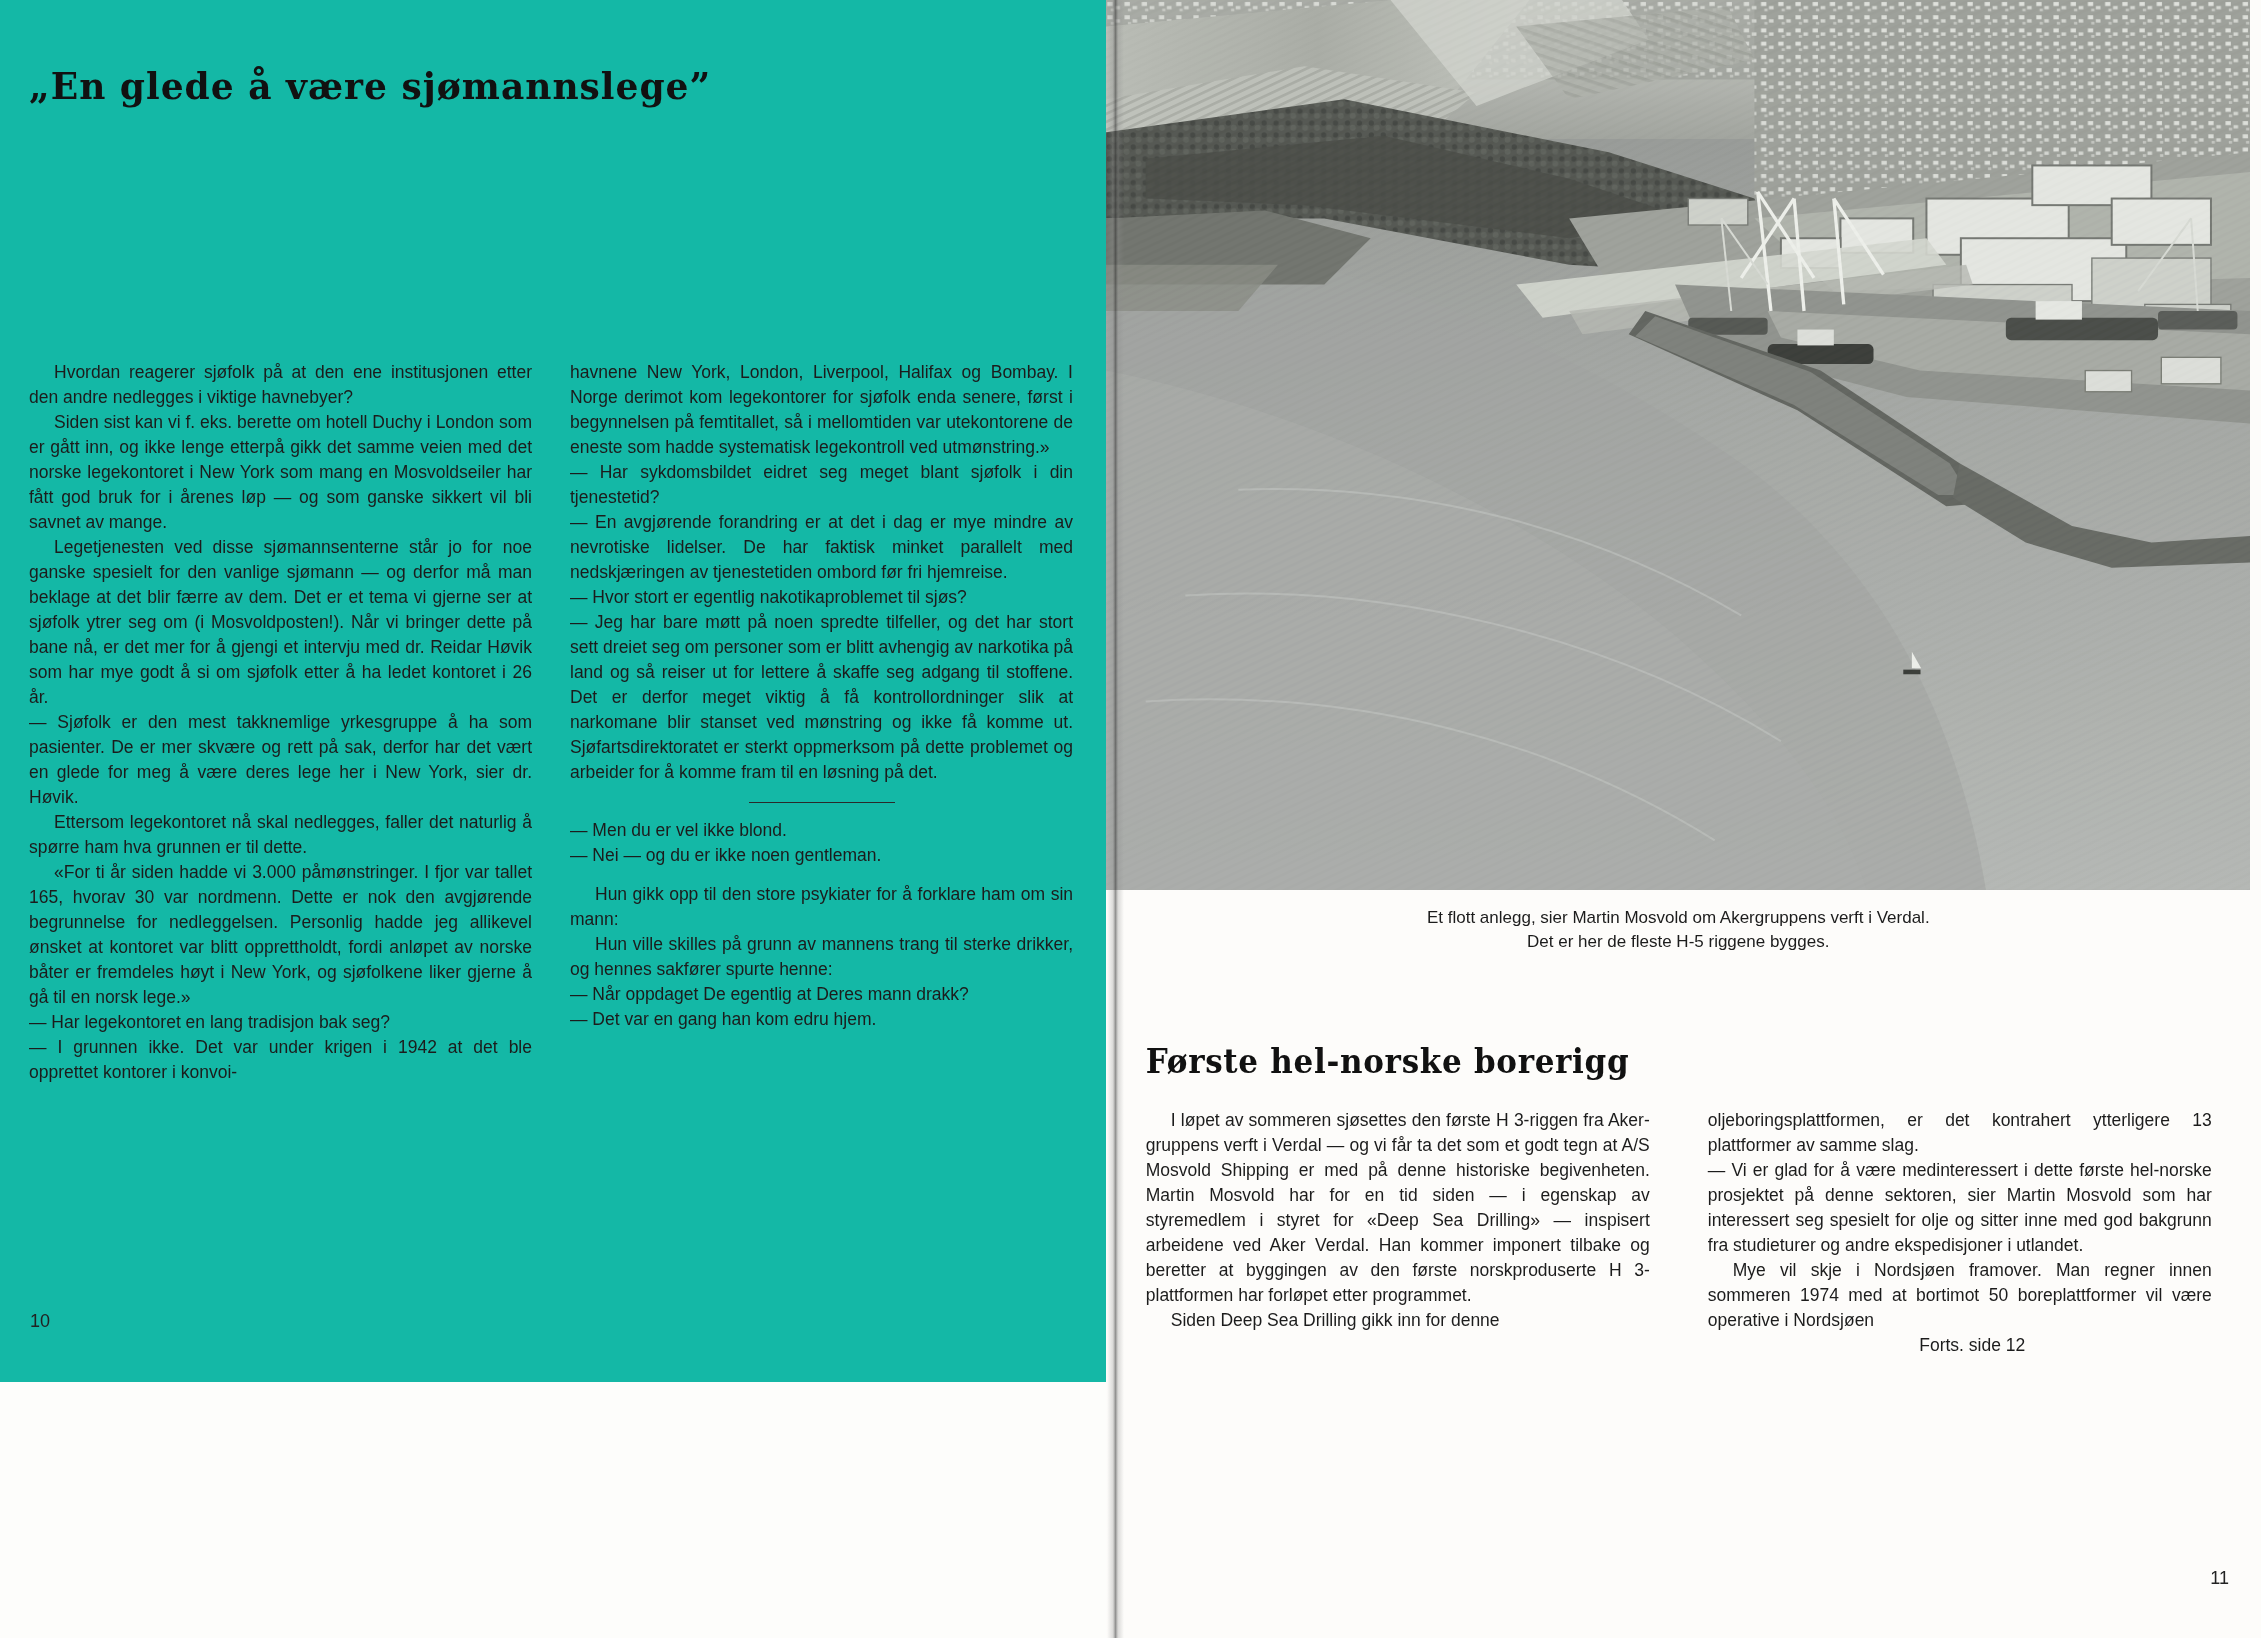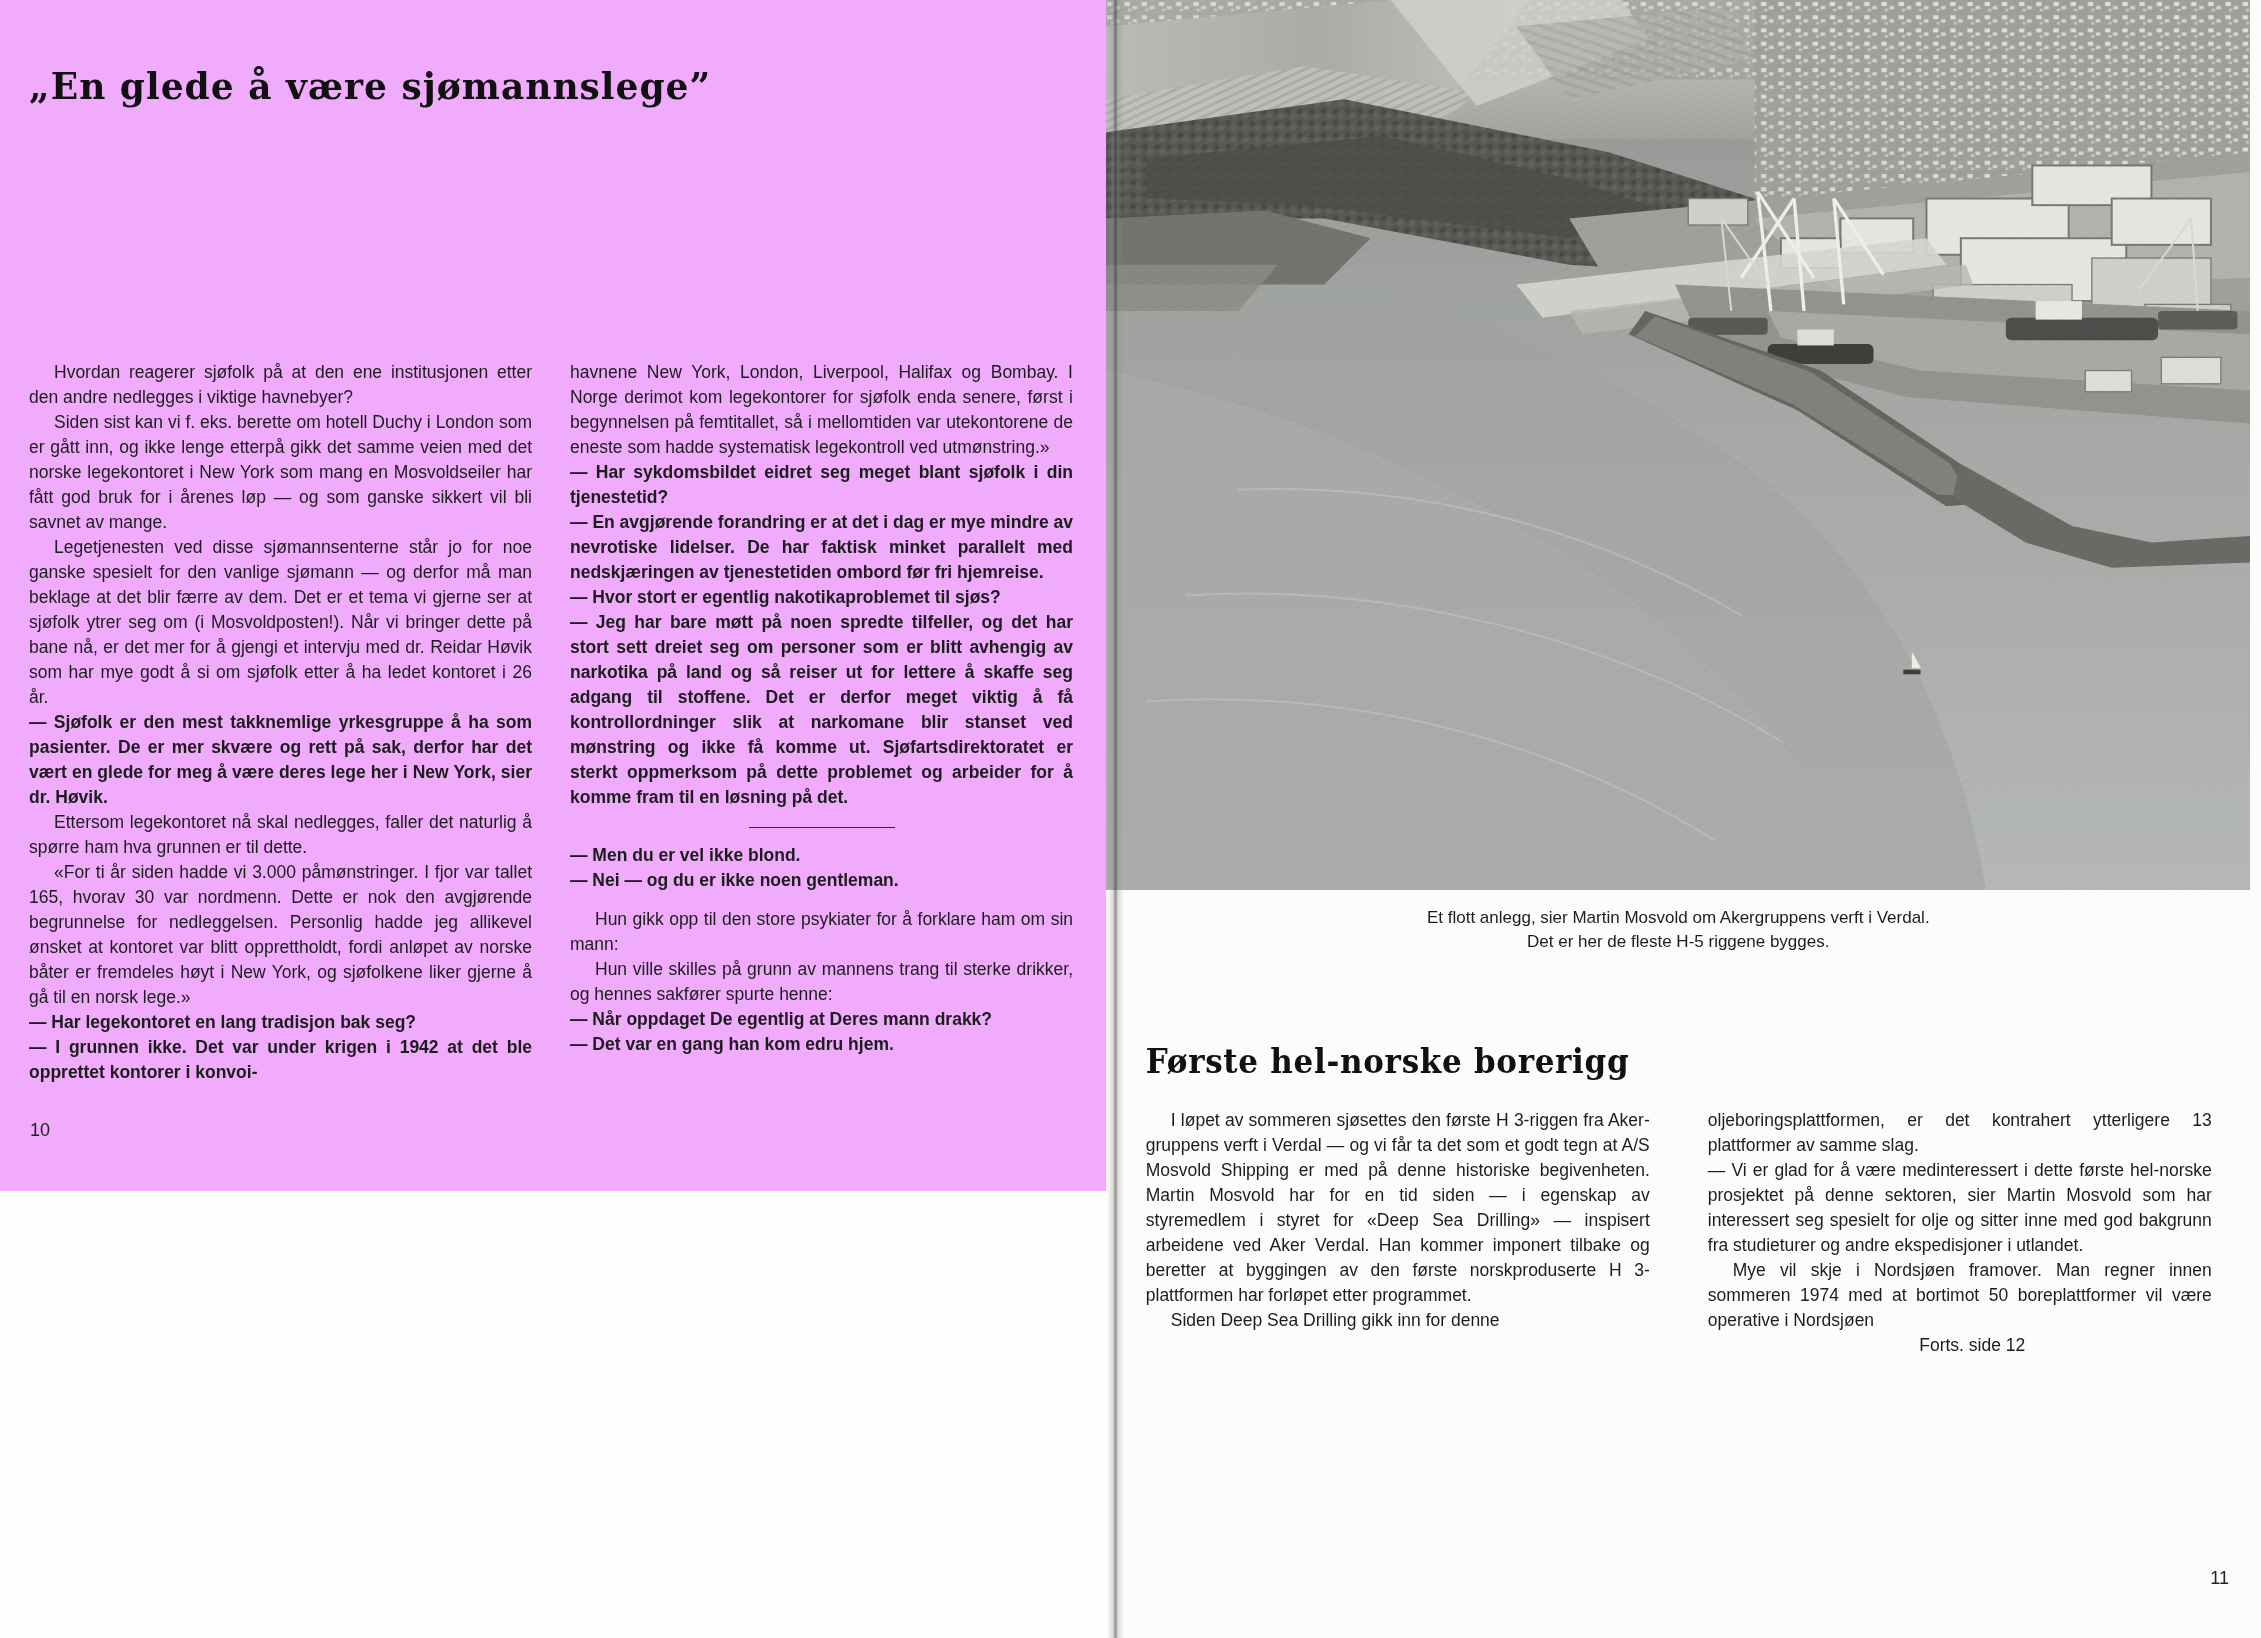"„En glede å være sjømannslege”" .page-left { background: #f0abfc -> #14b8a6; height: 1191px -> 1382px }
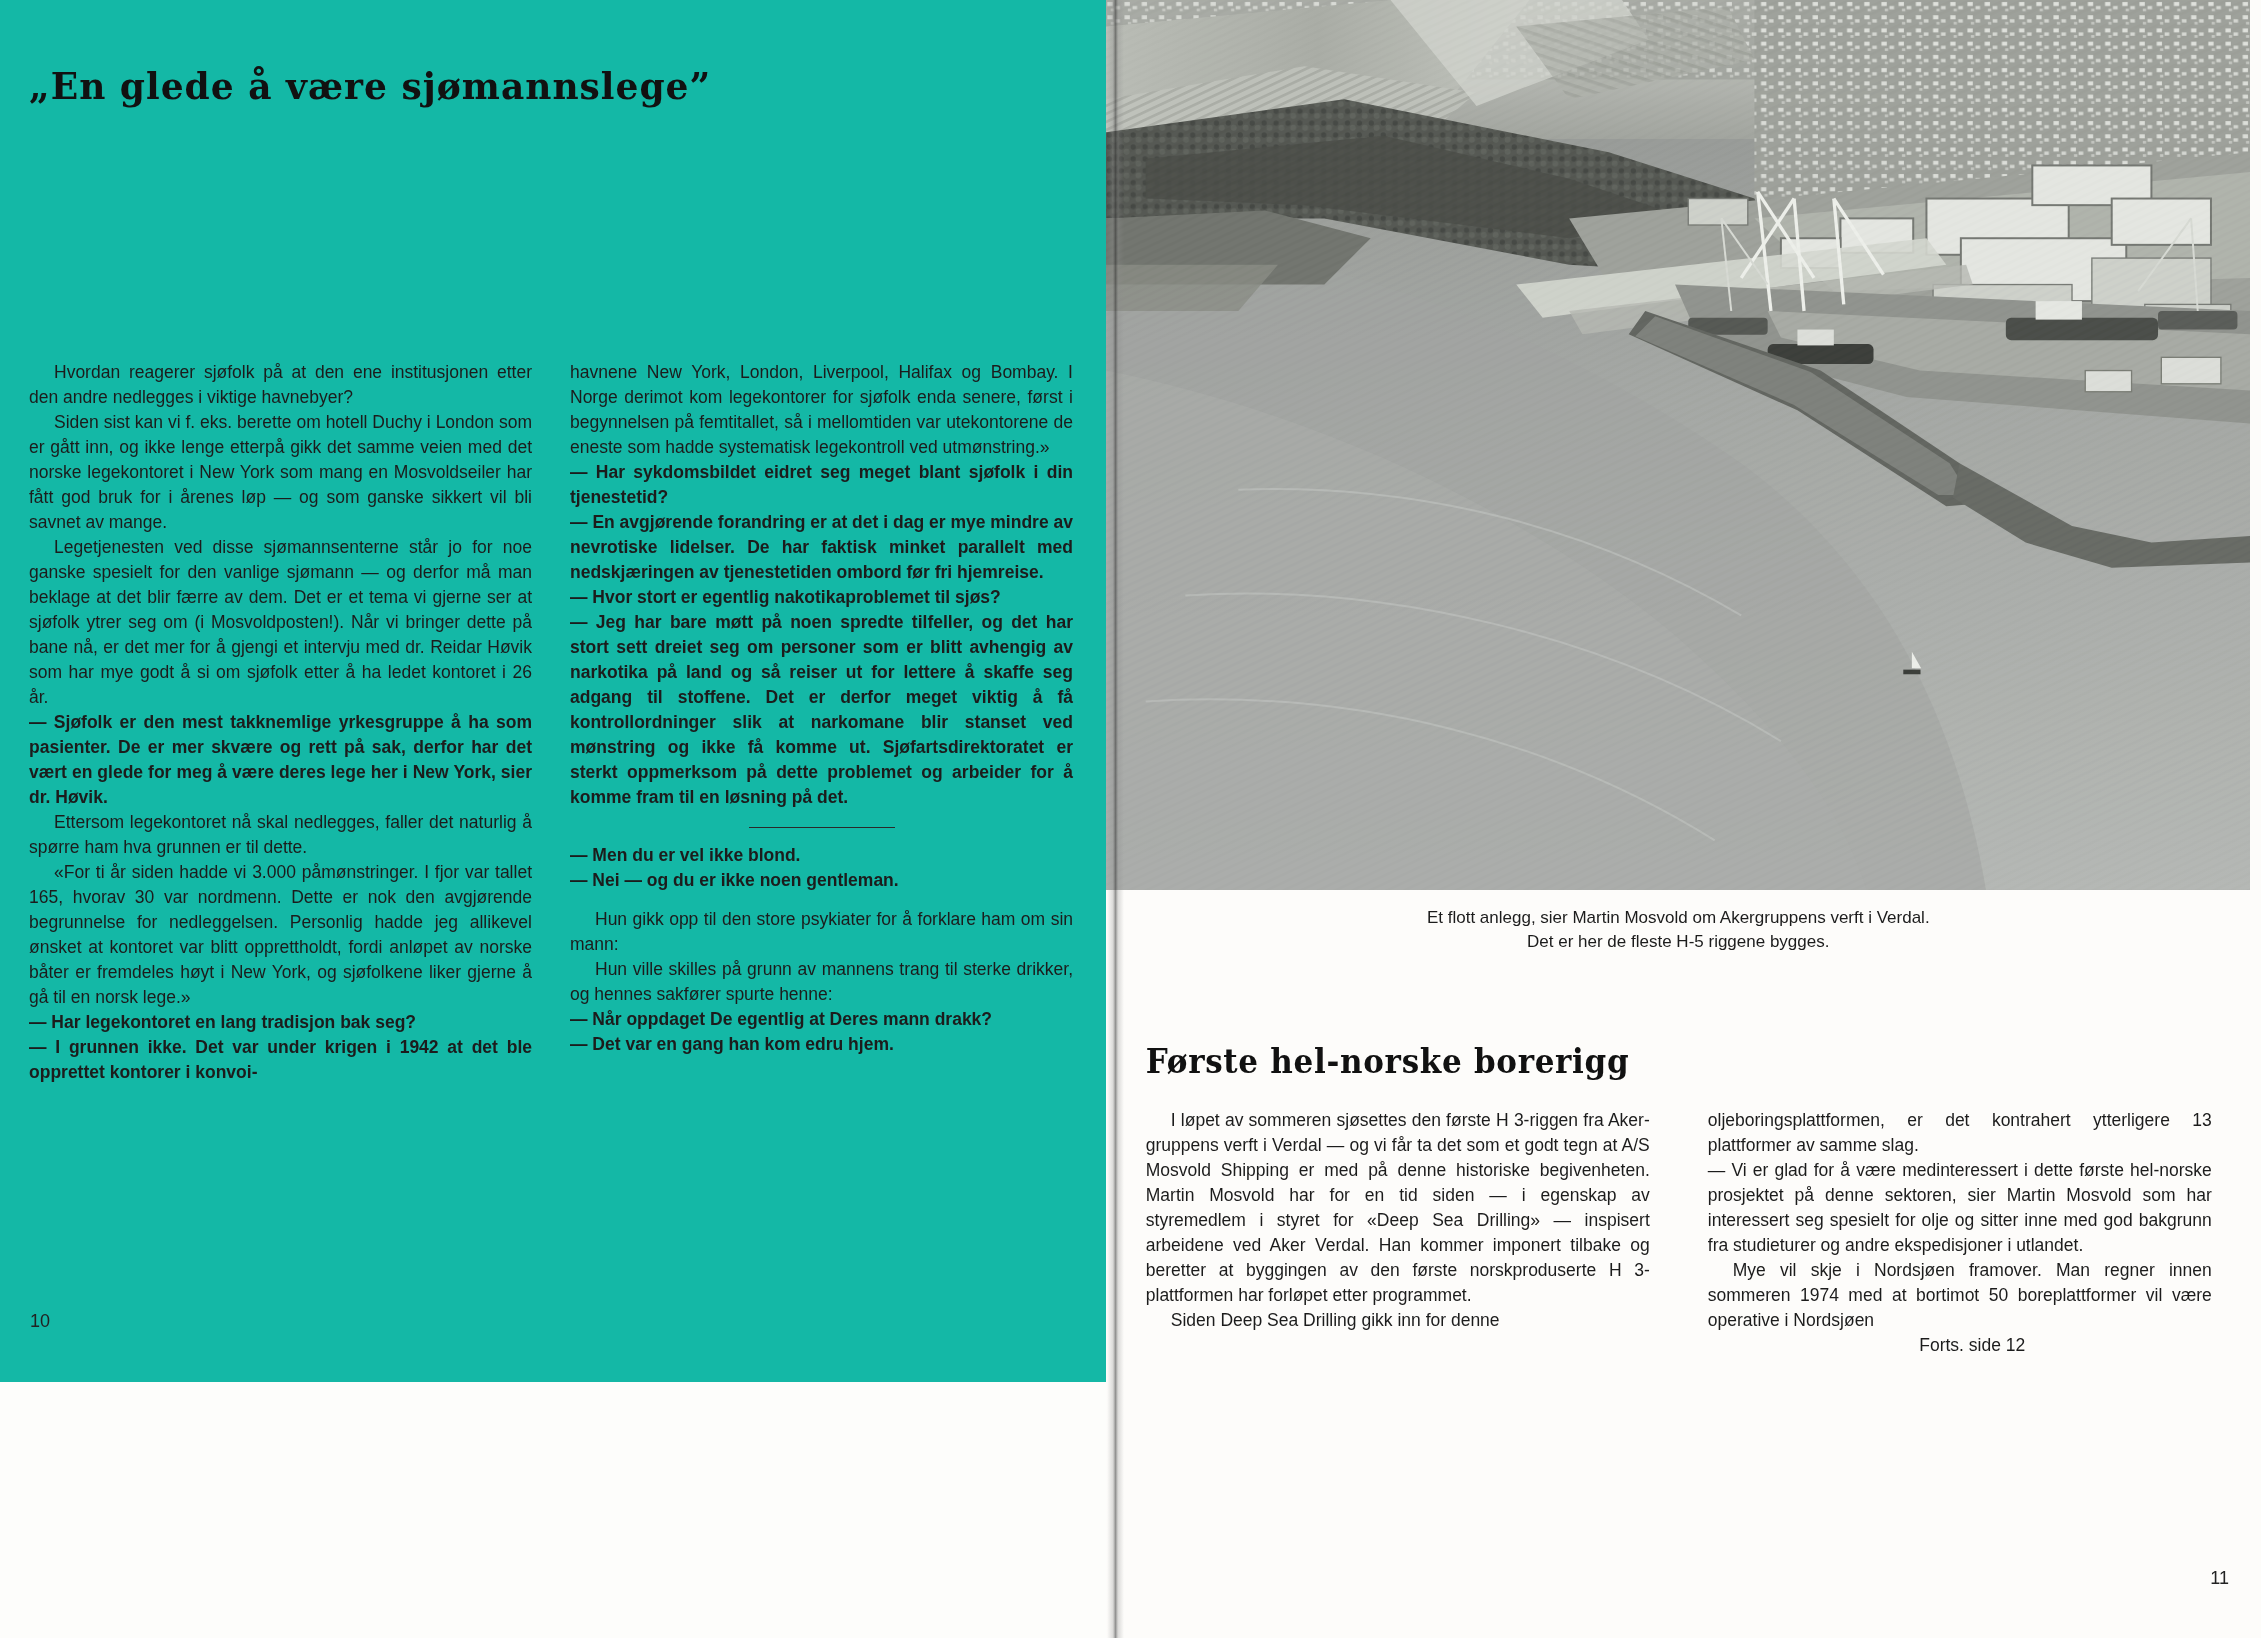"— Har sykdomsbildet eidret seg" .col p.dash { font-weight: bold -> none }
